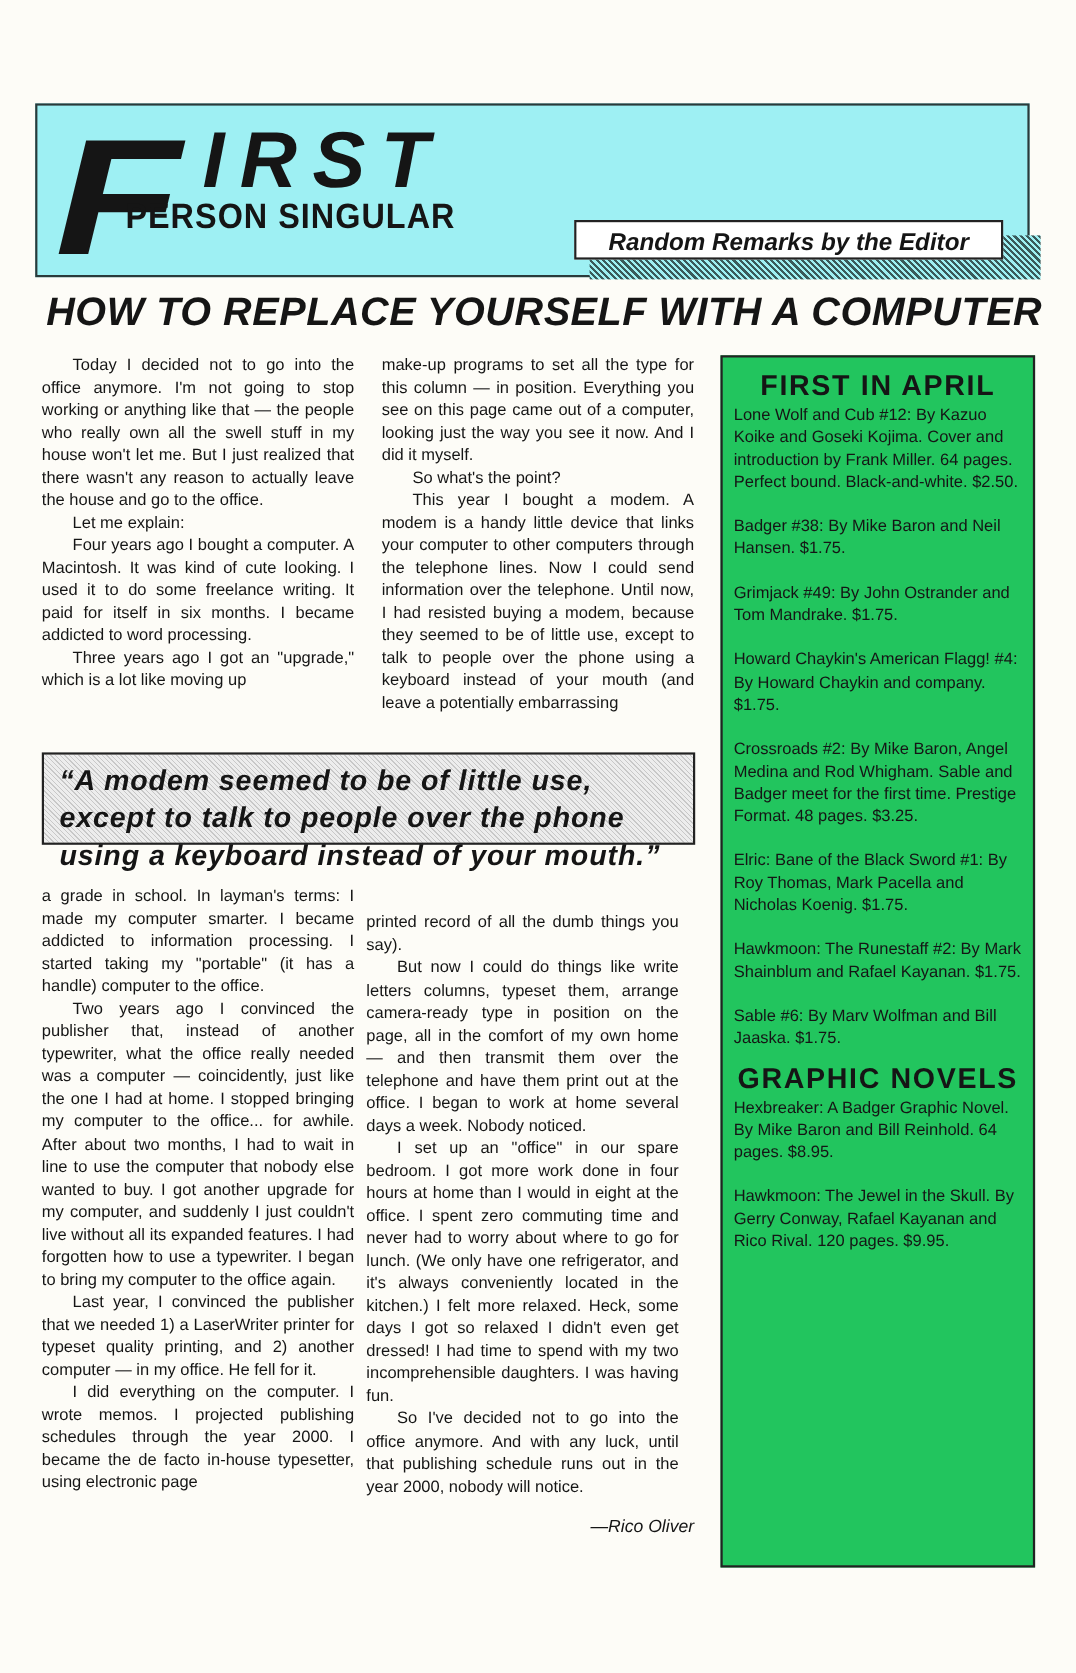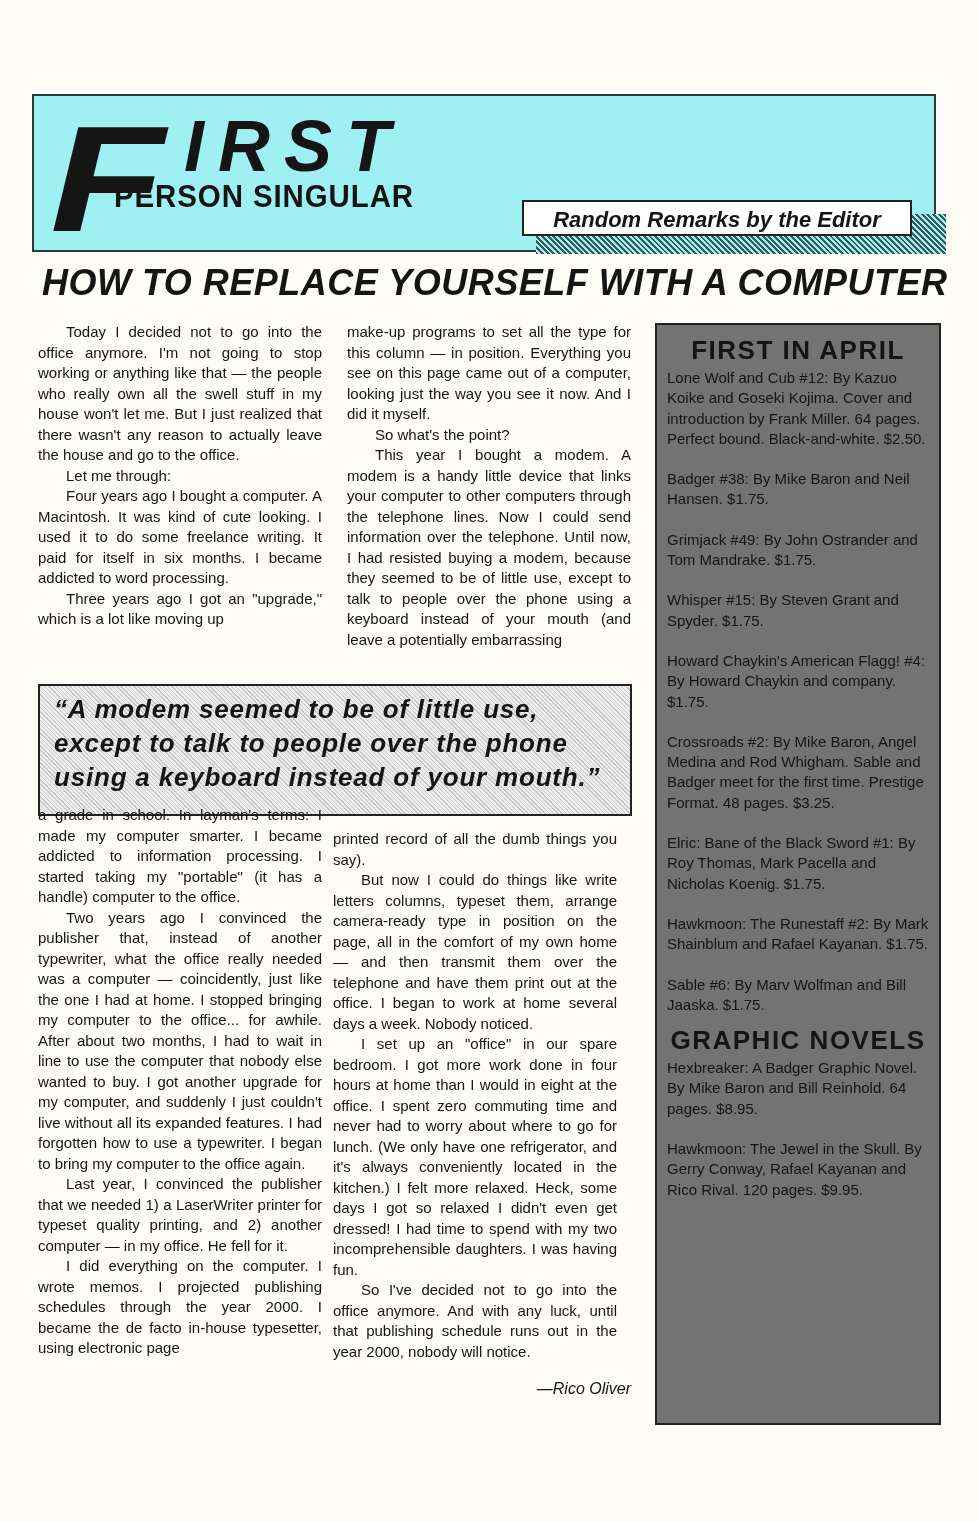"FIRST IN APRIL" .sidebar { background: #737373 -> #22c55e }
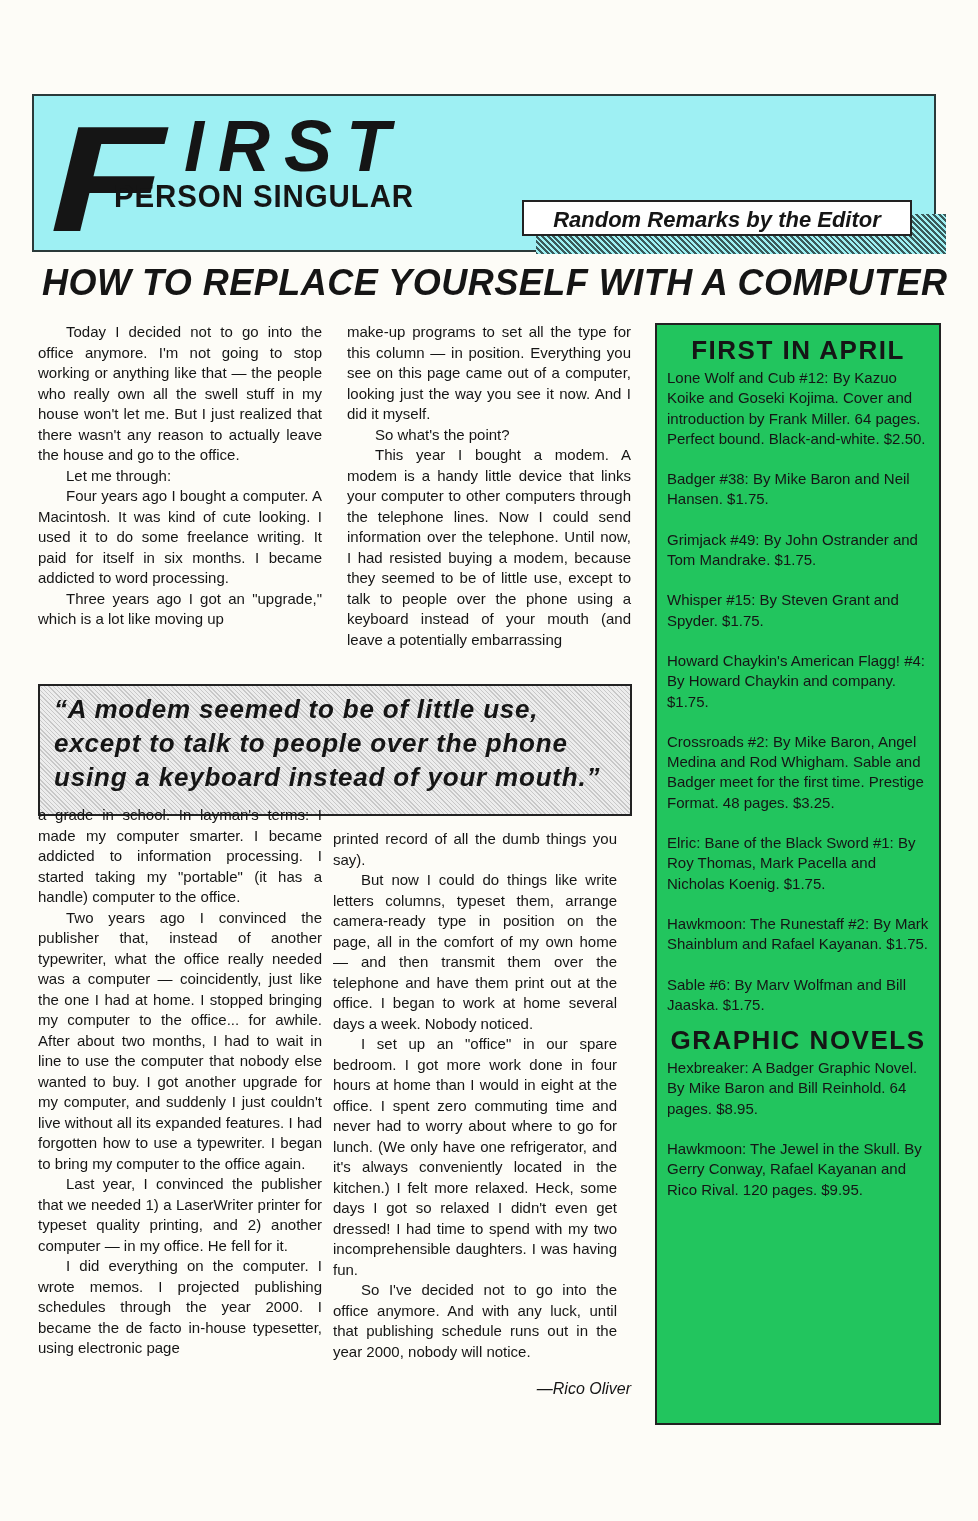"Let me through:" p { text: through -> explain }
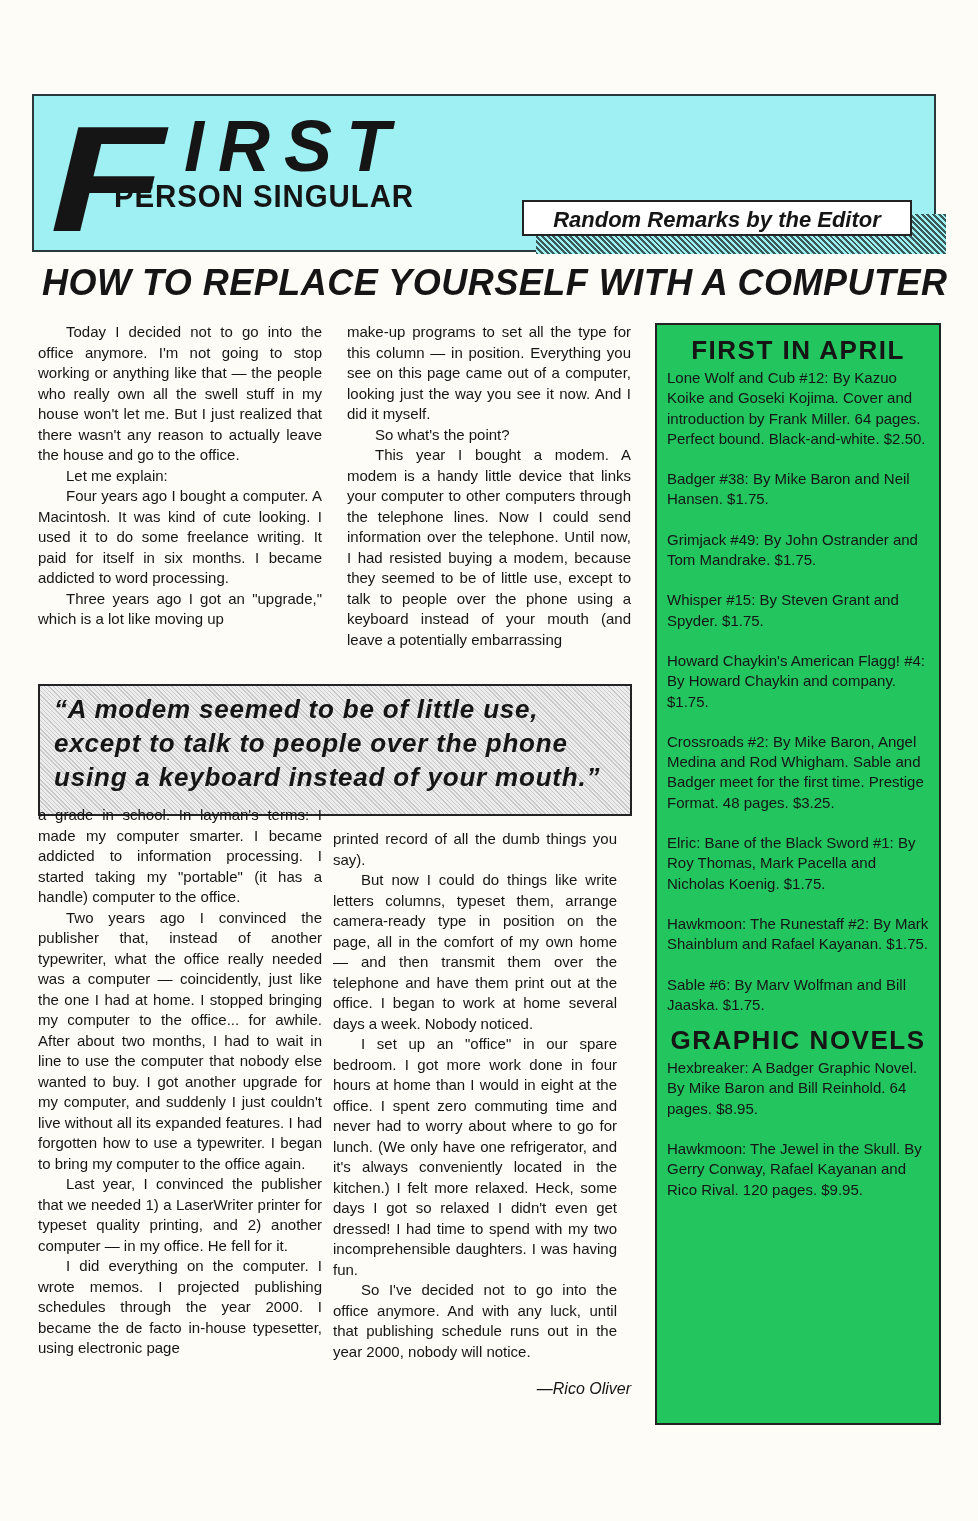"Whisper #15: By Steven Grant" div.sb-item { html: <div>Whisper #15: By Steven Grant and Spyder. $1.75.</div> -> none }
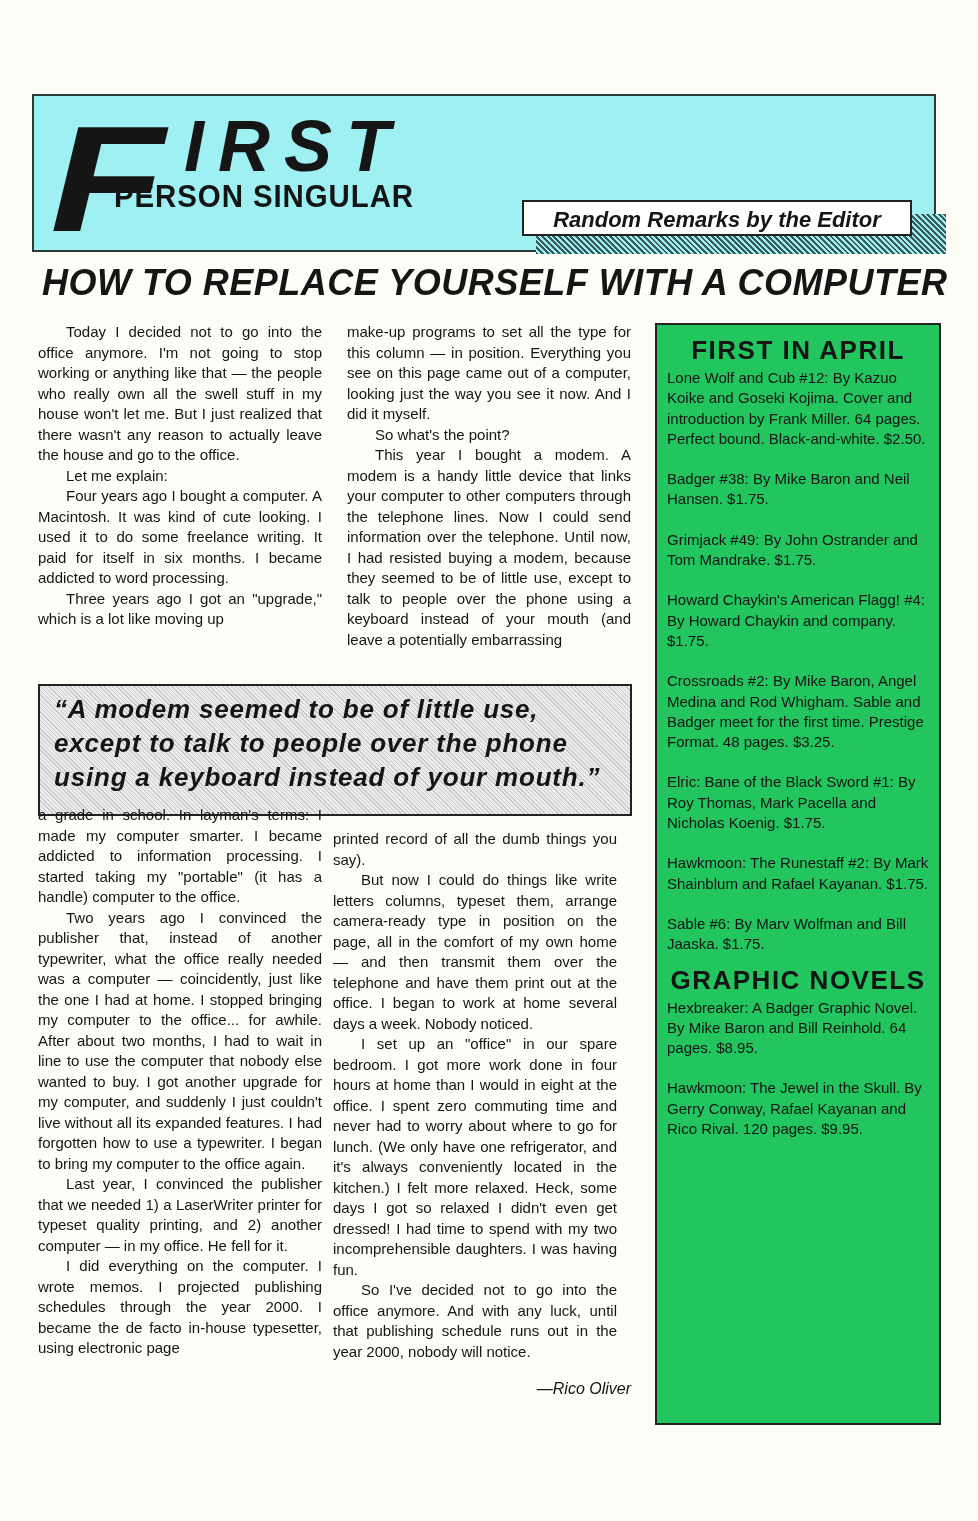"“A modem seemed to be" .pull { height: 132px -> 84px }
